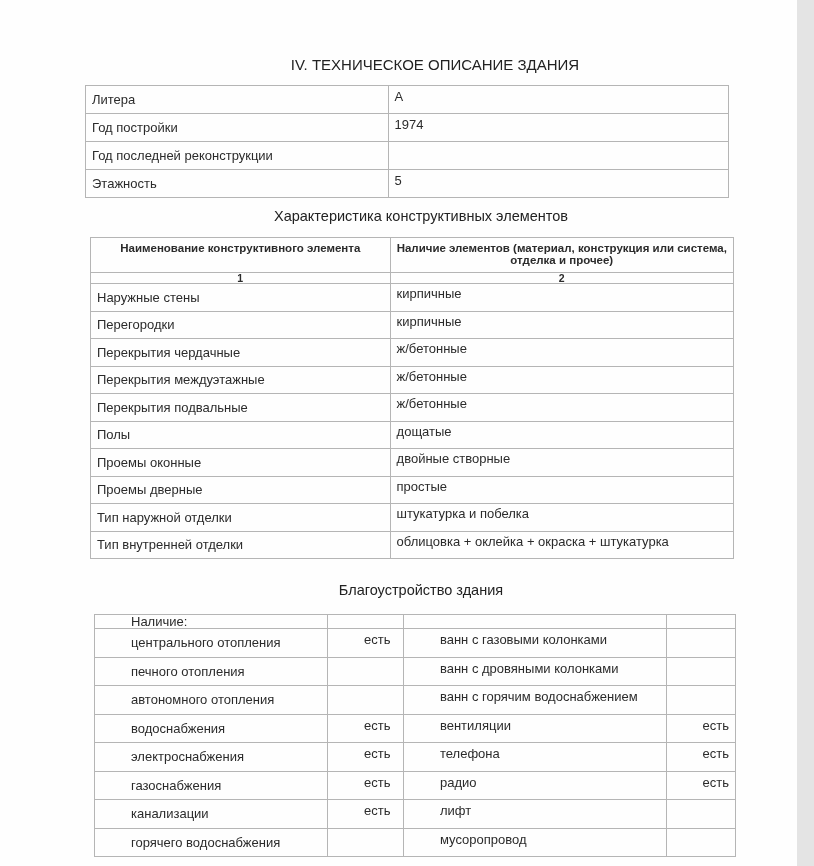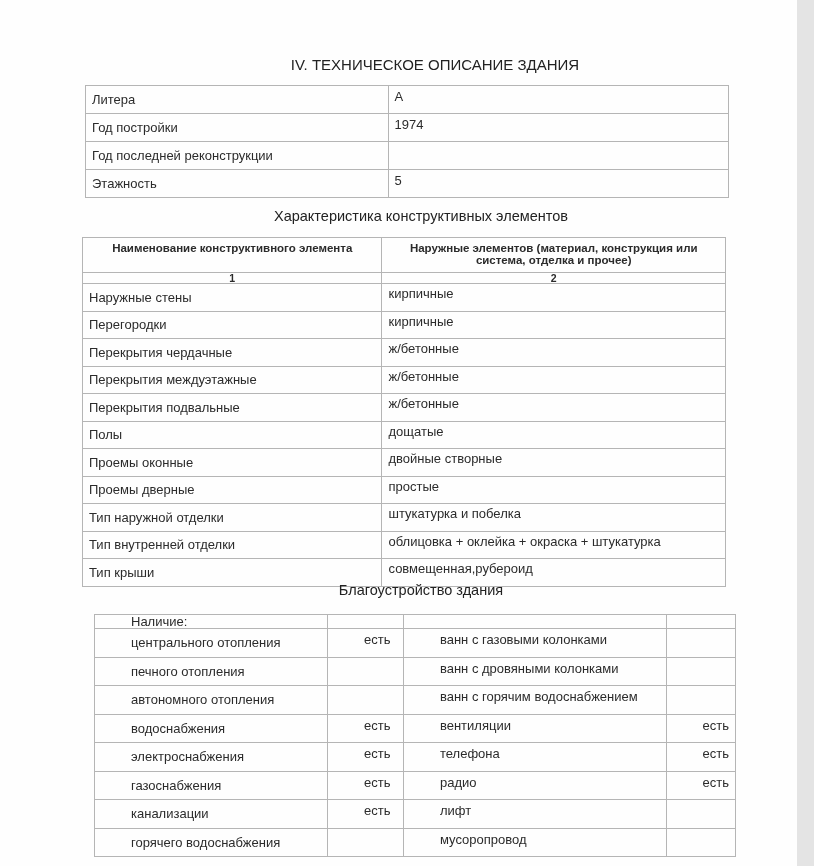"Наименование конструктивного элемента" .t2 { left: 82px -> 90px }
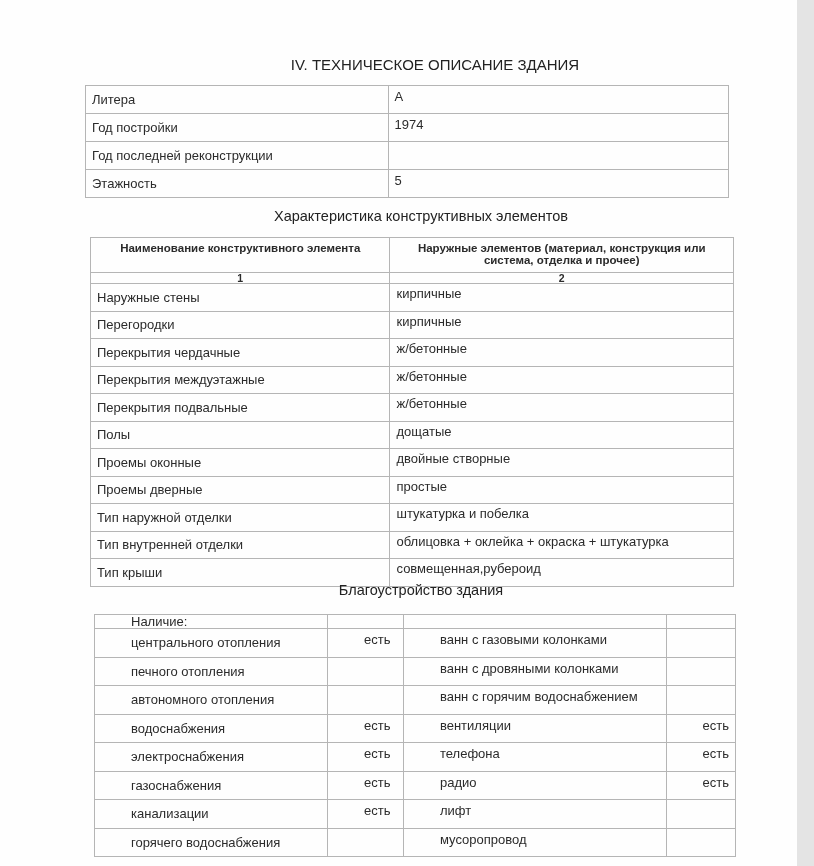"Наружные элементов (материал," td { text: Наружные -> Наличие }
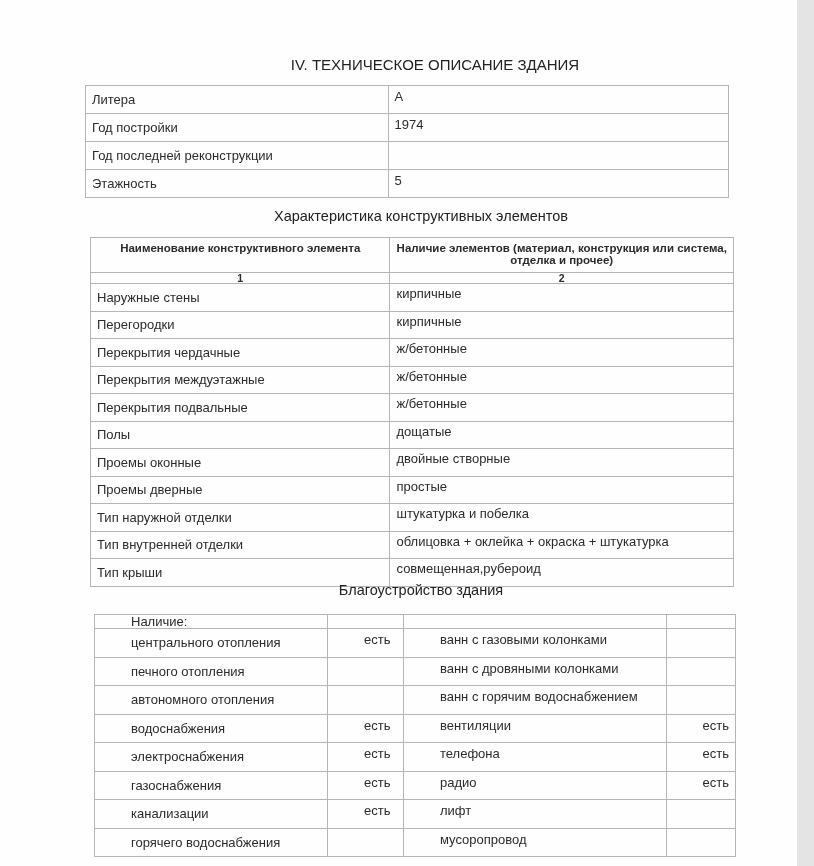"Тип крыши" tr { html: <tr> <td>Тип крыши</td> <td>совмещенная,рубероид</td> </tr> -> none }
